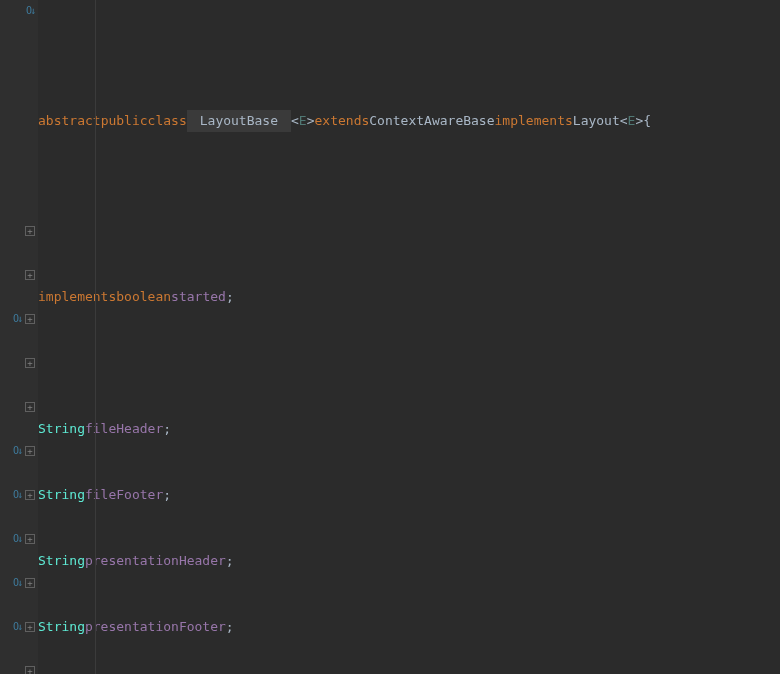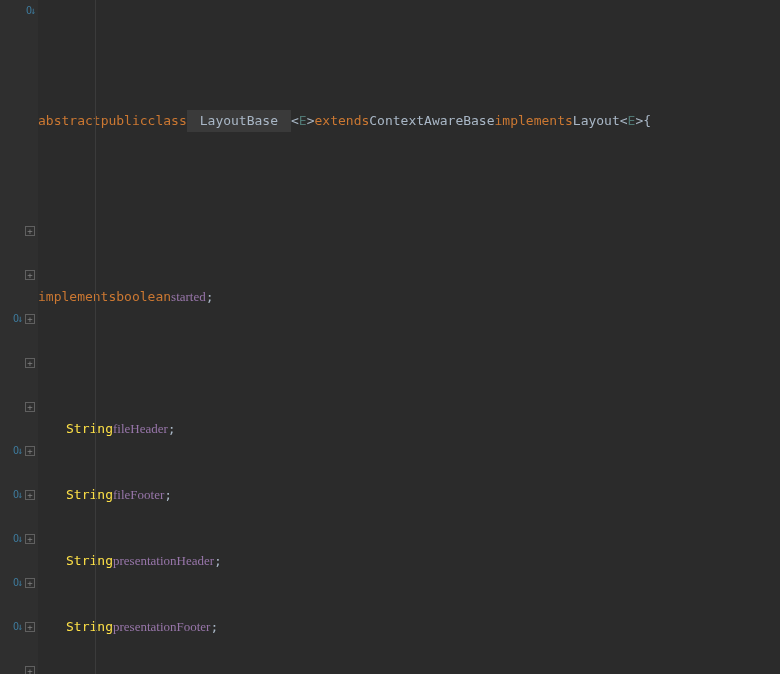"started" .fld { font-family: Liberation Serif, serif -> none }
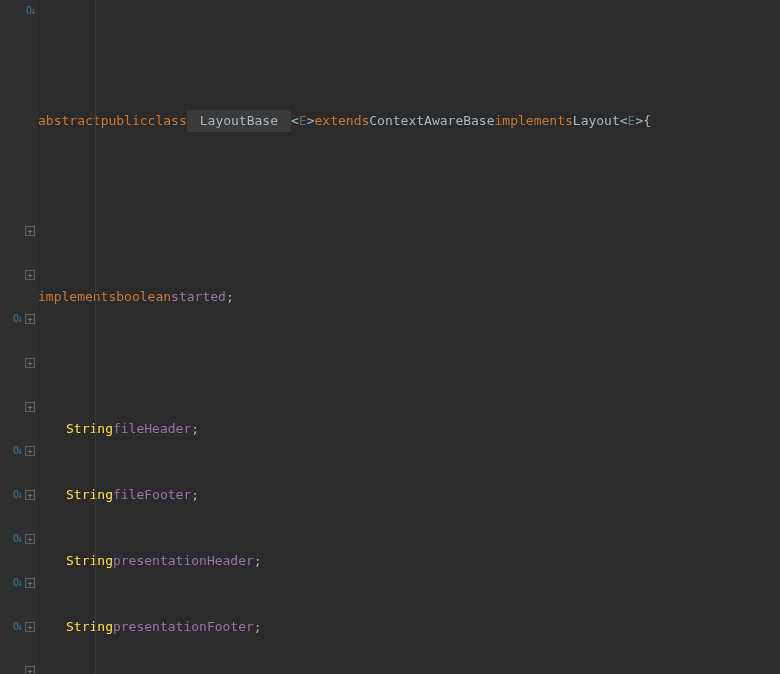"String" .type { color: #fde047 -> #5eead4; margin-left: 28px -> none }
